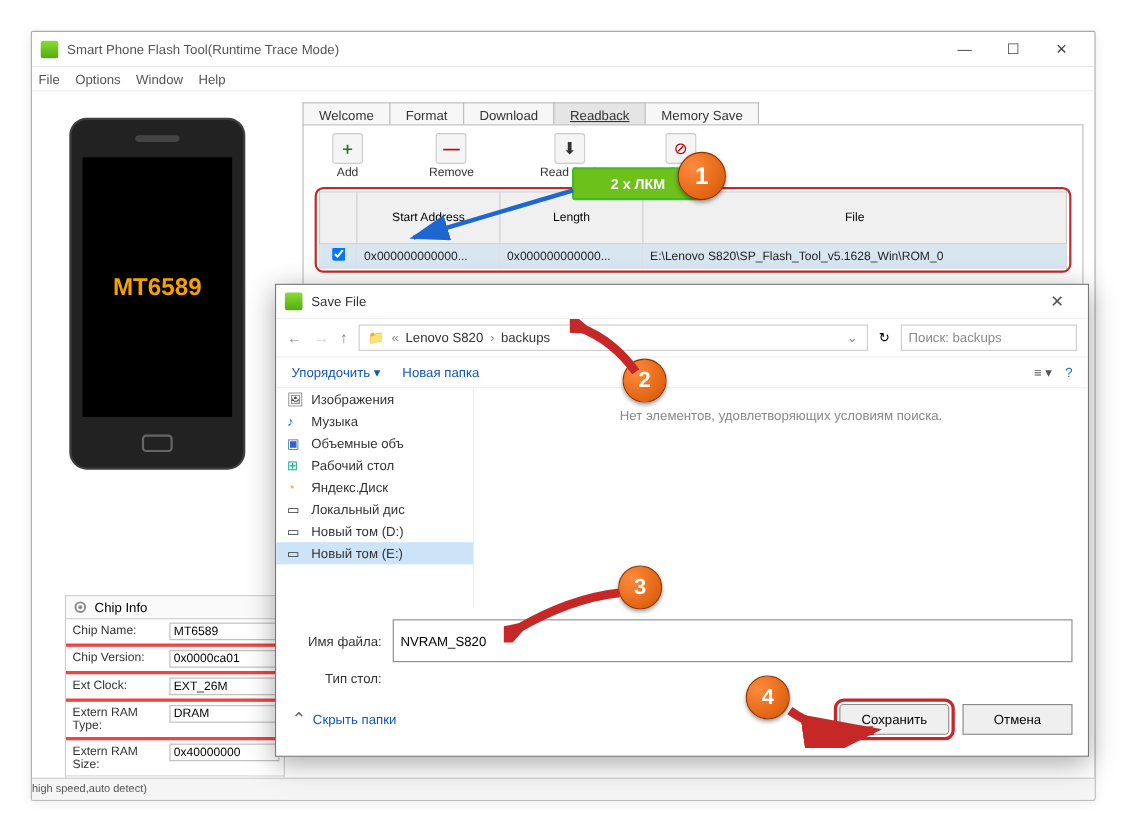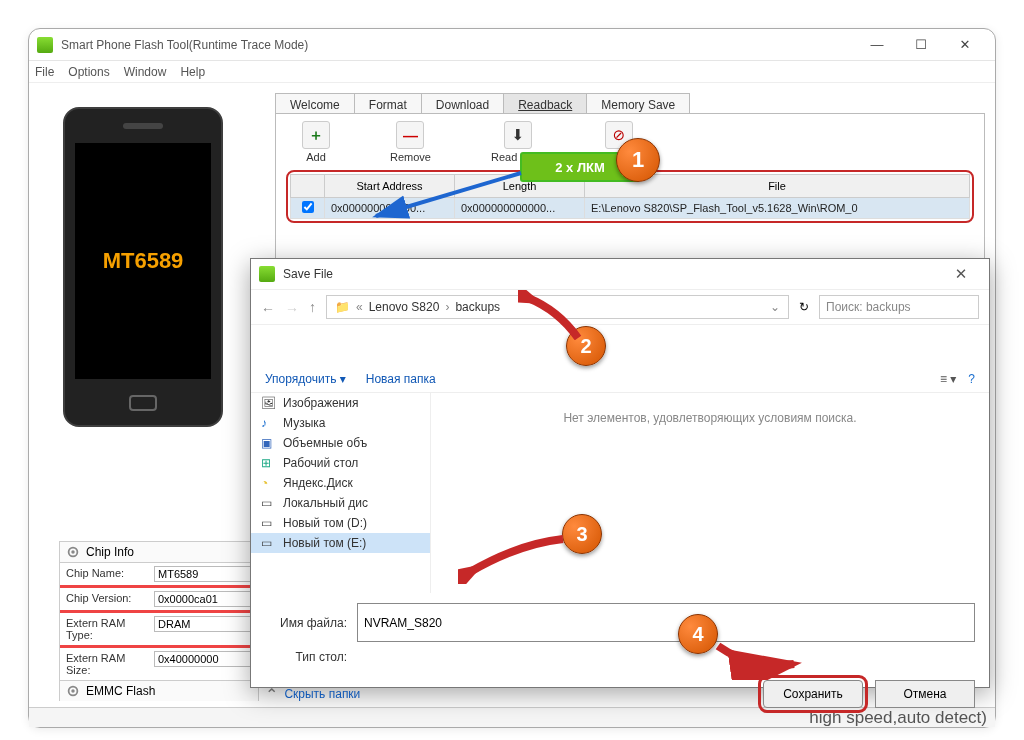"Smart Phone Flash Tool(Runtime Trace" .main-window { border-radius: 12px -> 2px }
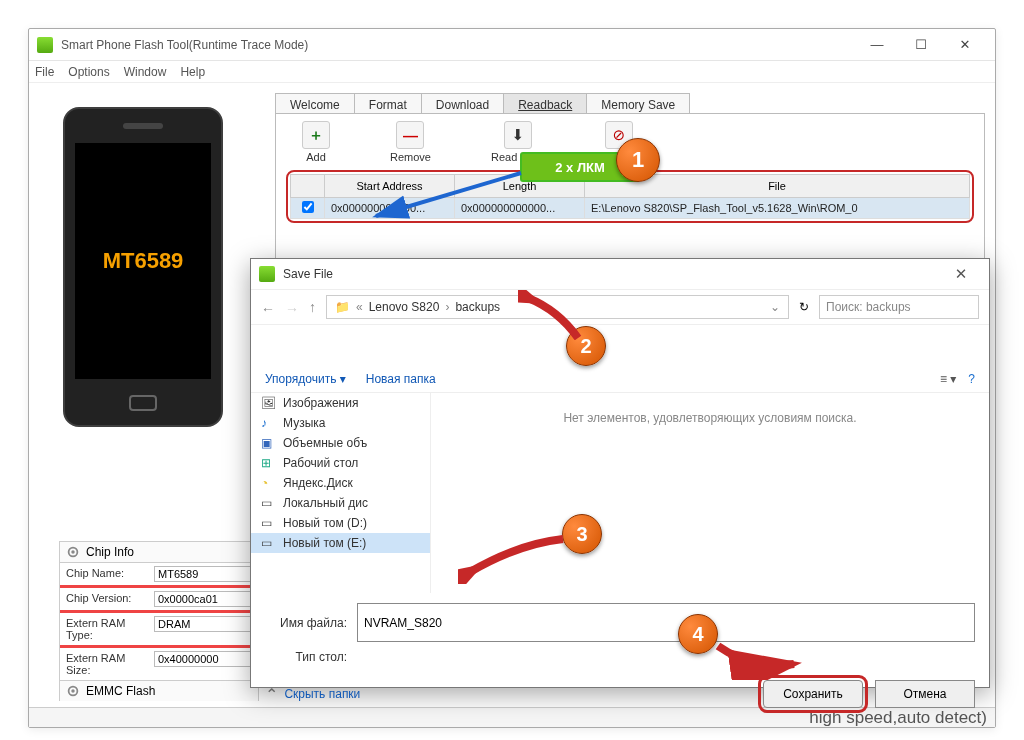"Start Address" .table th { padding: 5px 6px -> 17px 6px }
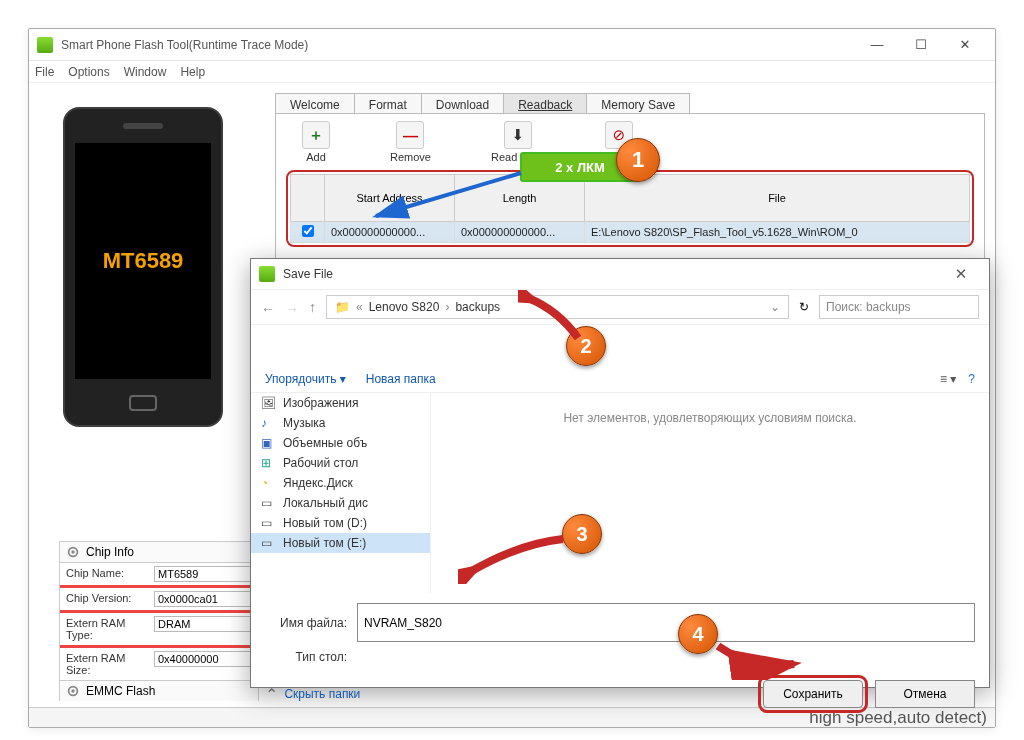"Упорядочить ▾" .dialog .subbar { margin-top: 40px -> none }
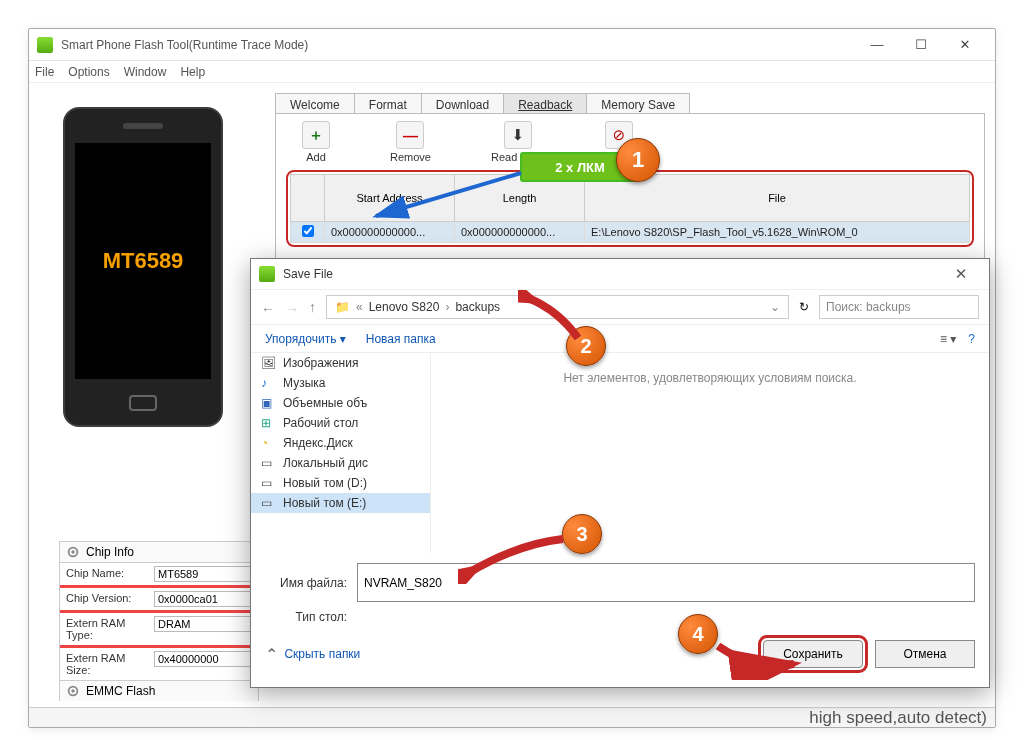"Ext Clock:" div.row { html: none -> <div> <div>Ext Clock:</div> <div><input></div> </div> }
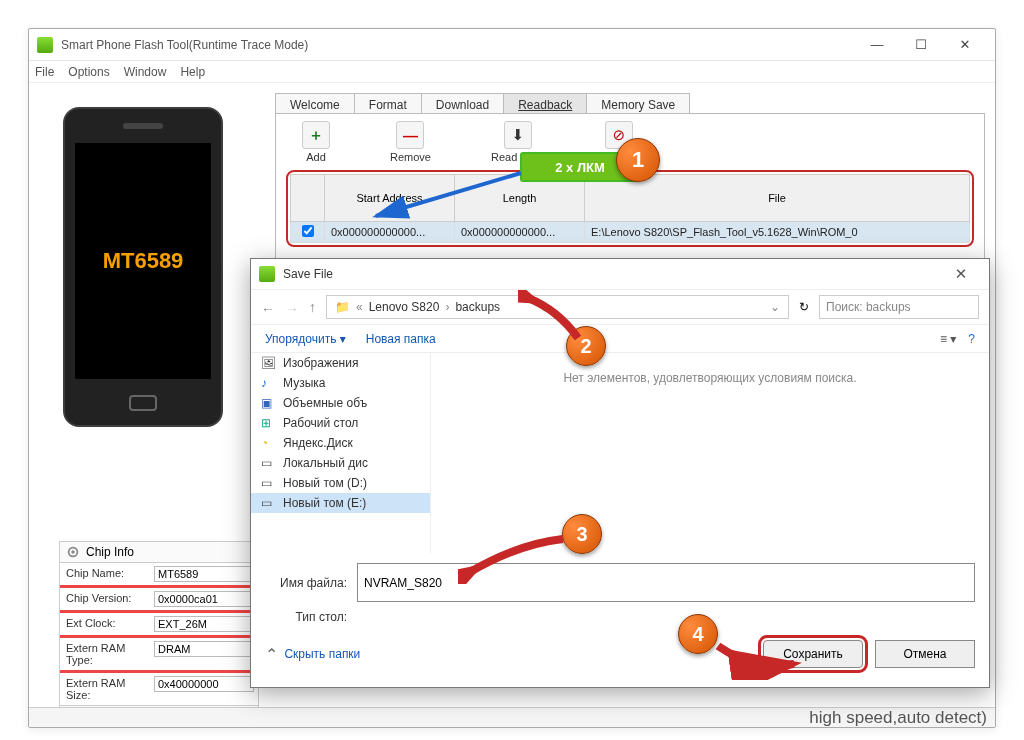"high speed,auto detect)" .statusbar { font-size: 17px -> 10px; justify-content: flex-end -> flex-start }
